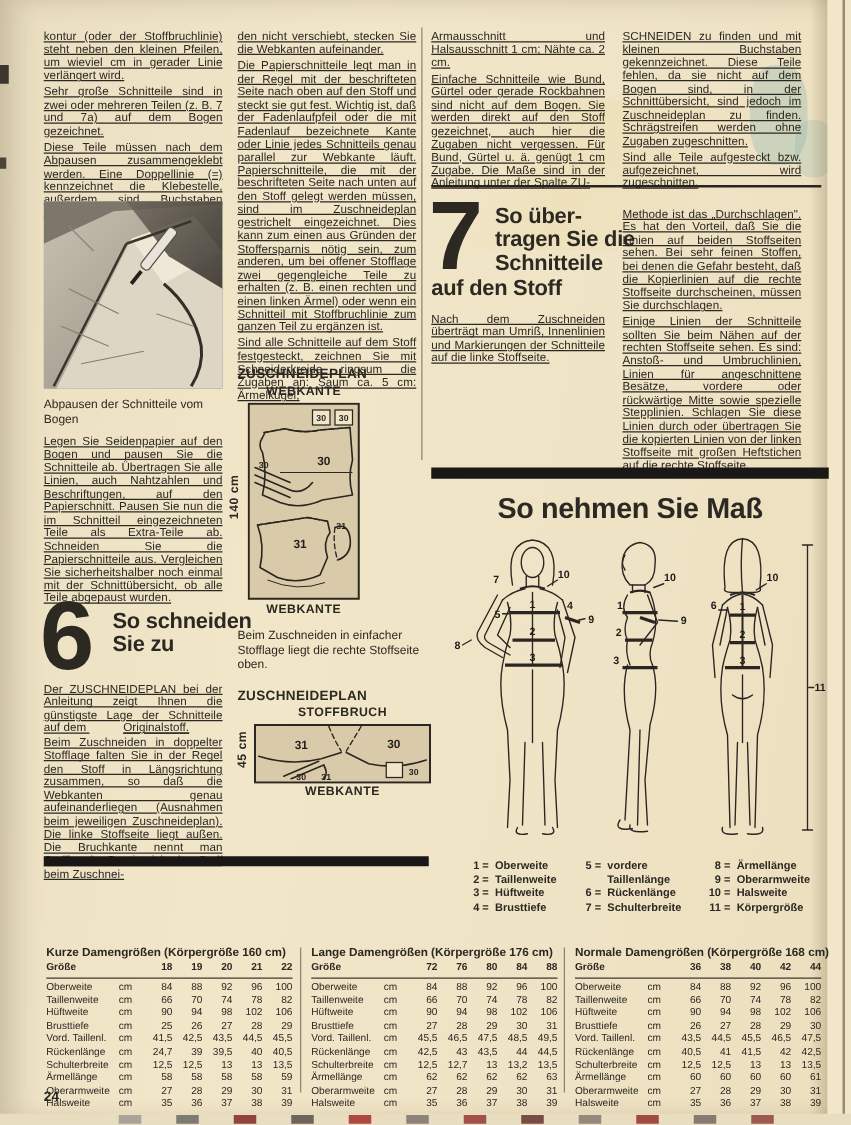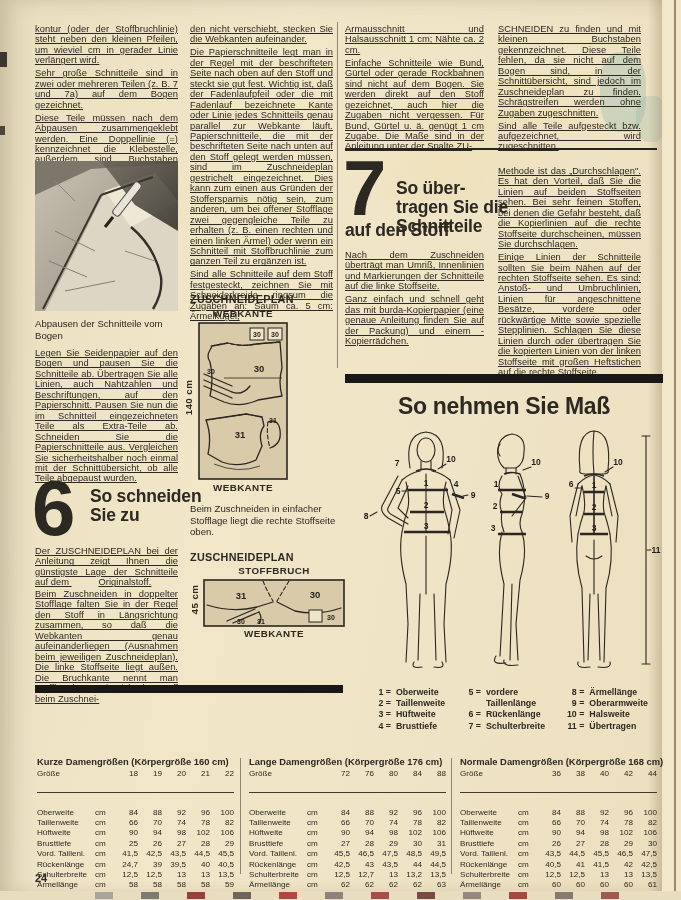"So über-" div.abs { margin-top: 16px -> none }
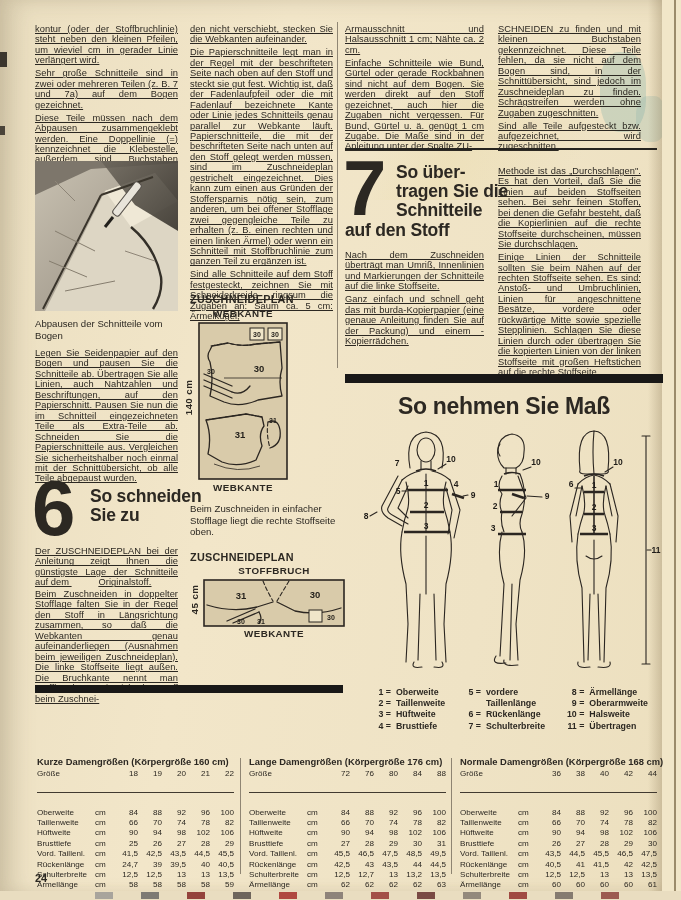"Ganz einfach und schnell geht" p.para { html: <p>Ganz einfach und schnell geht das mit burda-Kopierpapier (eine genaue Anleitung finden Sie auf der Packung) und einem -Kopierrädchen.</p> -> none }
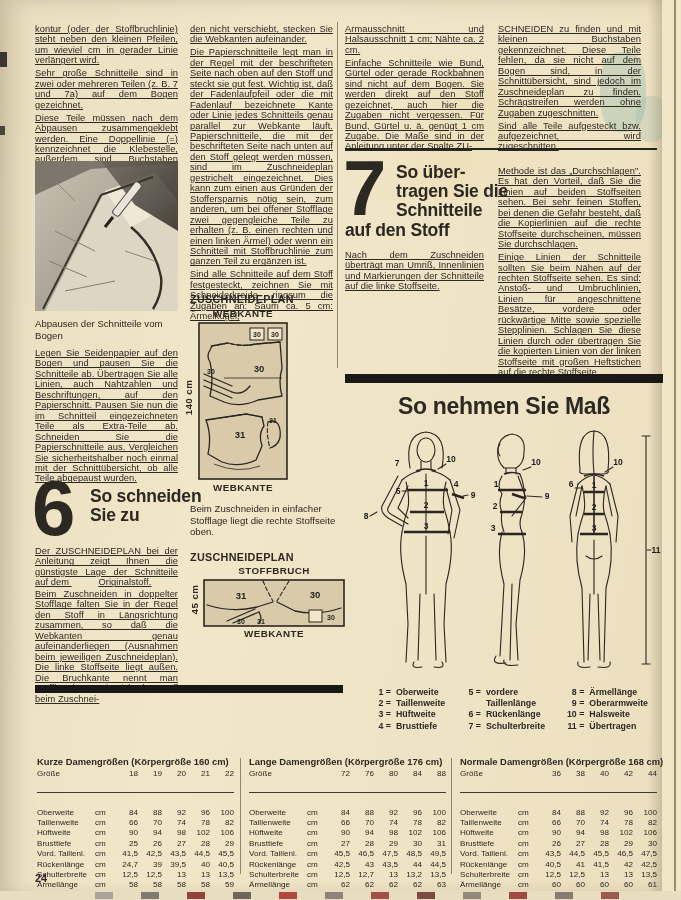"Übertragen" span.llab { text: Übertragen -> Körpergröße }
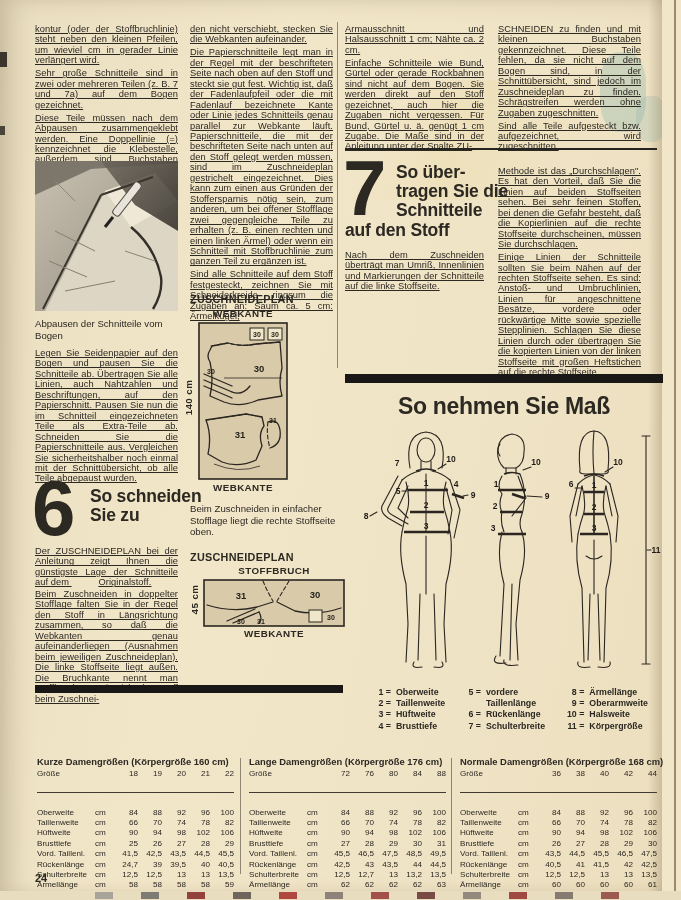"Größe" .mt-head { font-weight: 400 -> 700; margin-bottom: 16px -> 3px; padding-bottom: 13px -> 3px }
